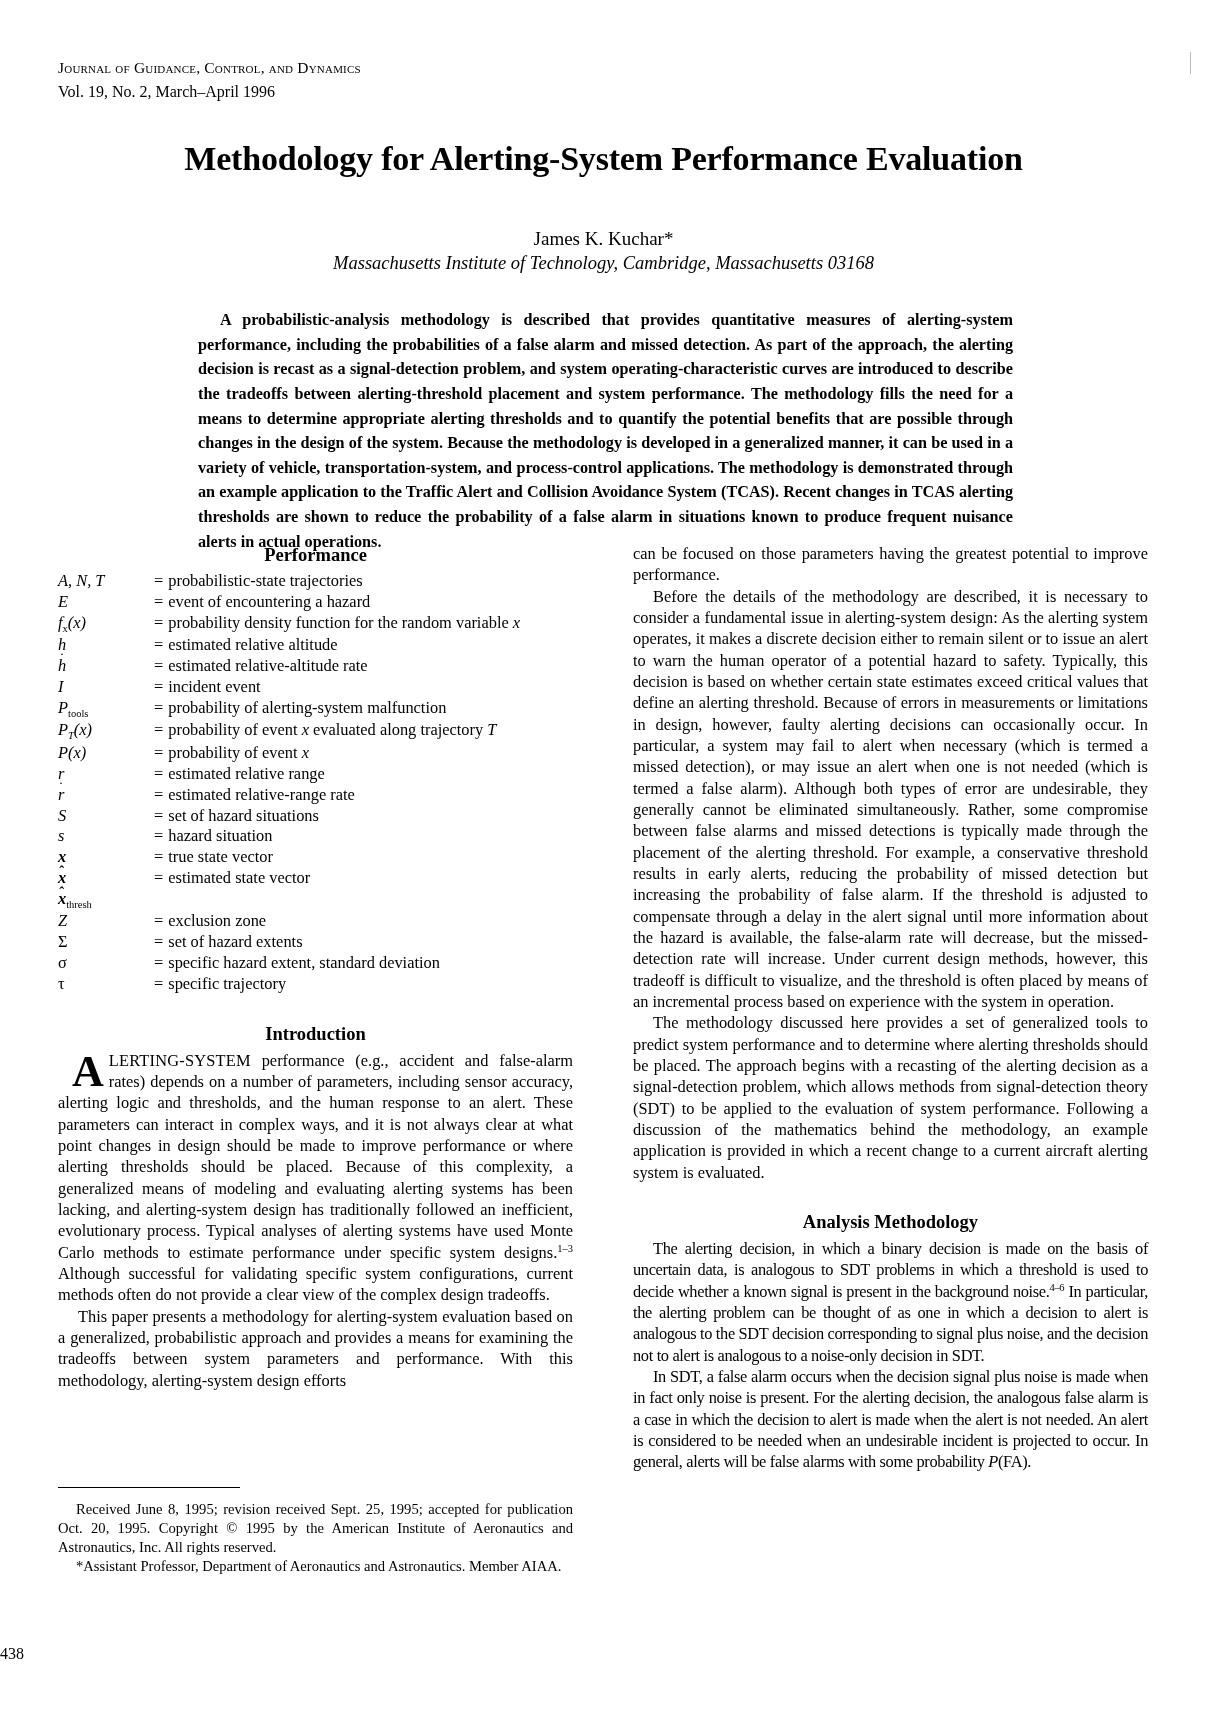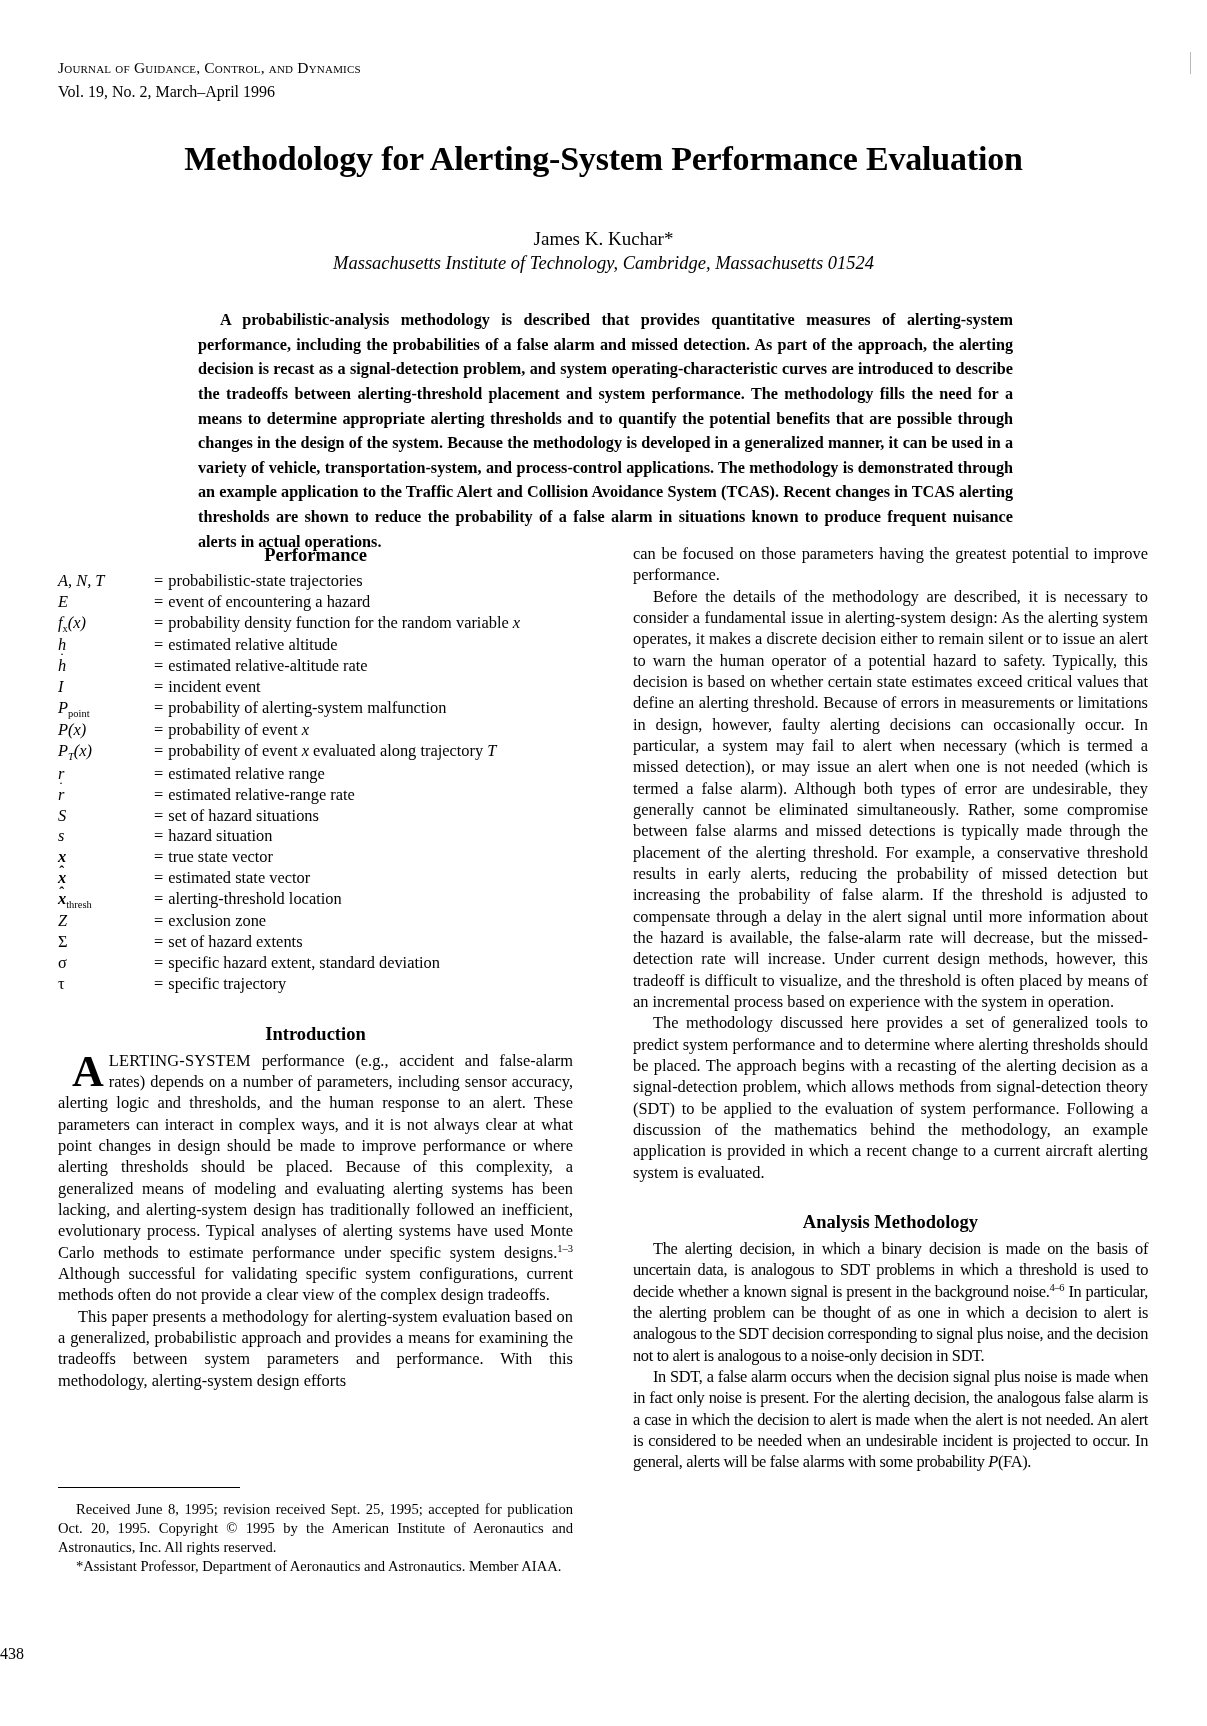"Massachusetts Institute of Technology," div.affiliation { text: 01524 -> 03168 }
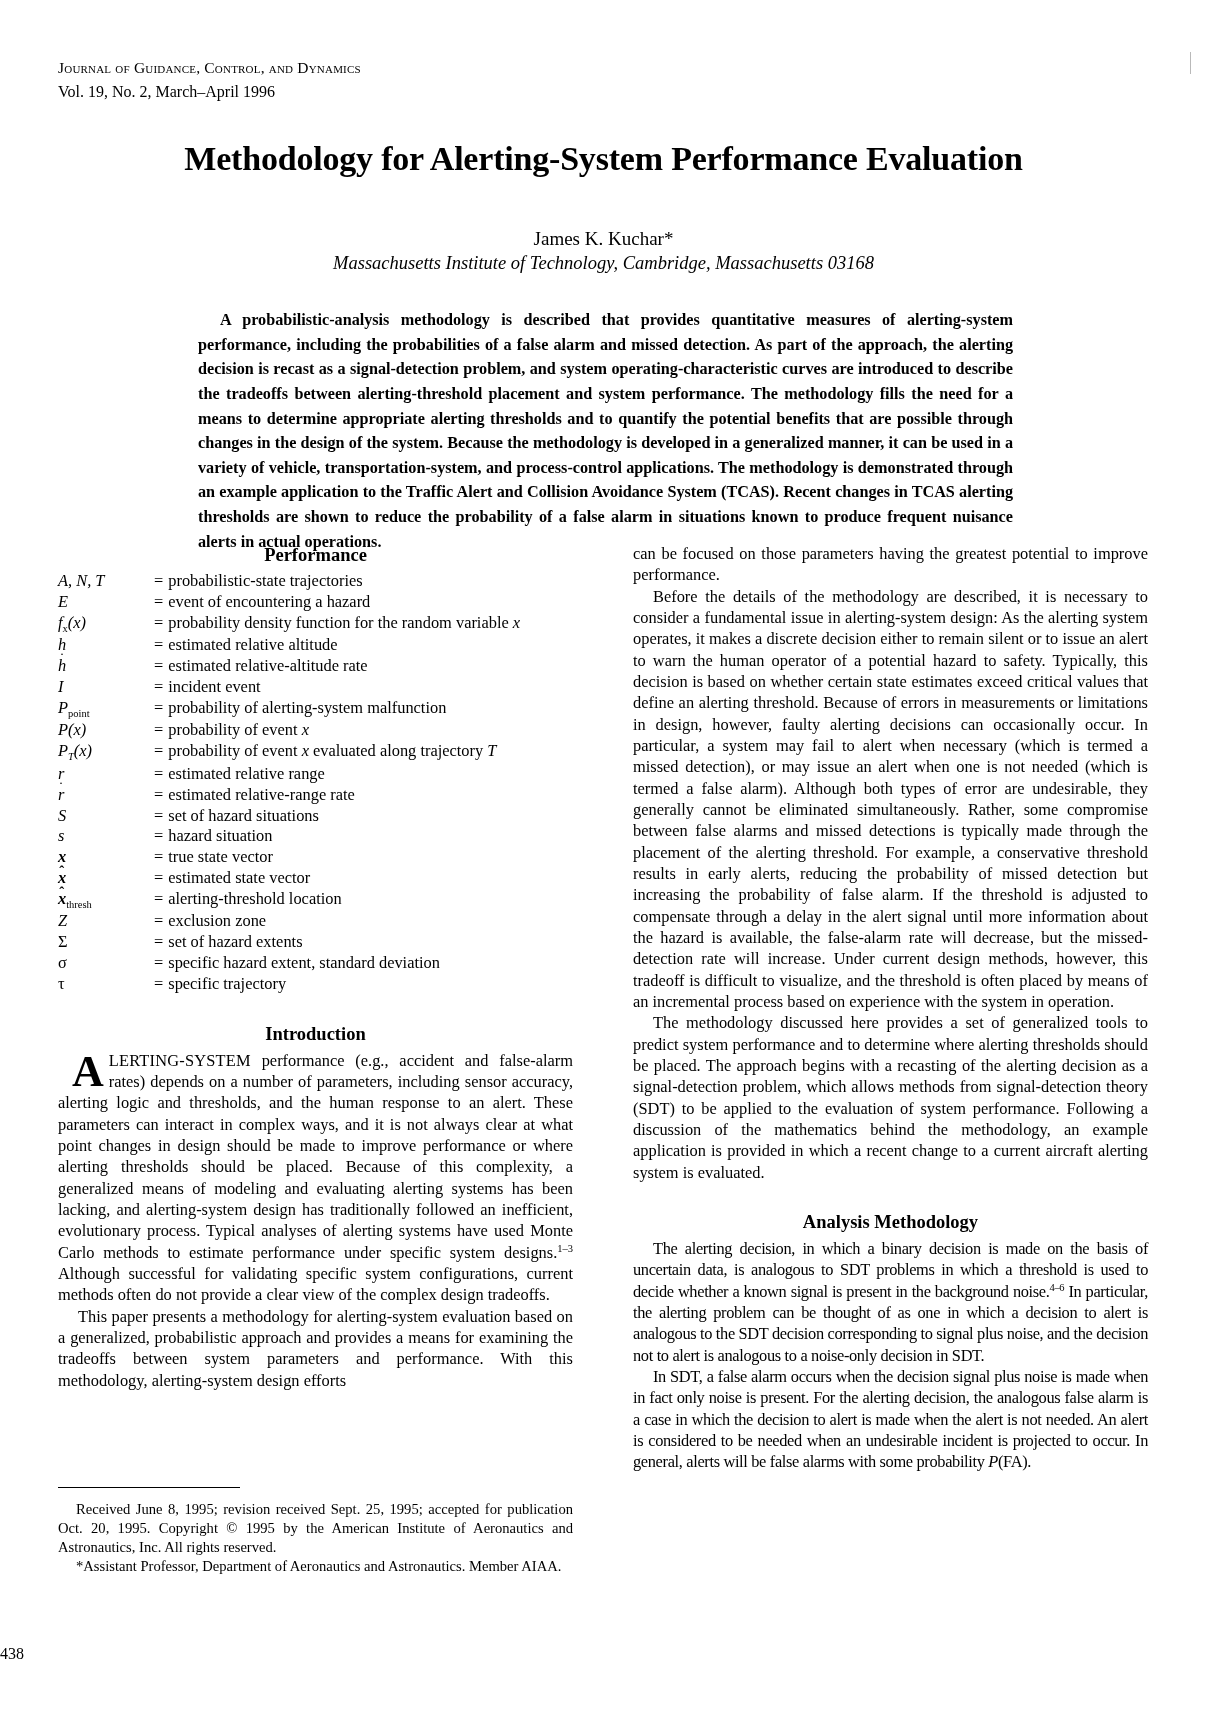"point" sub.sm { text: point -> tools }
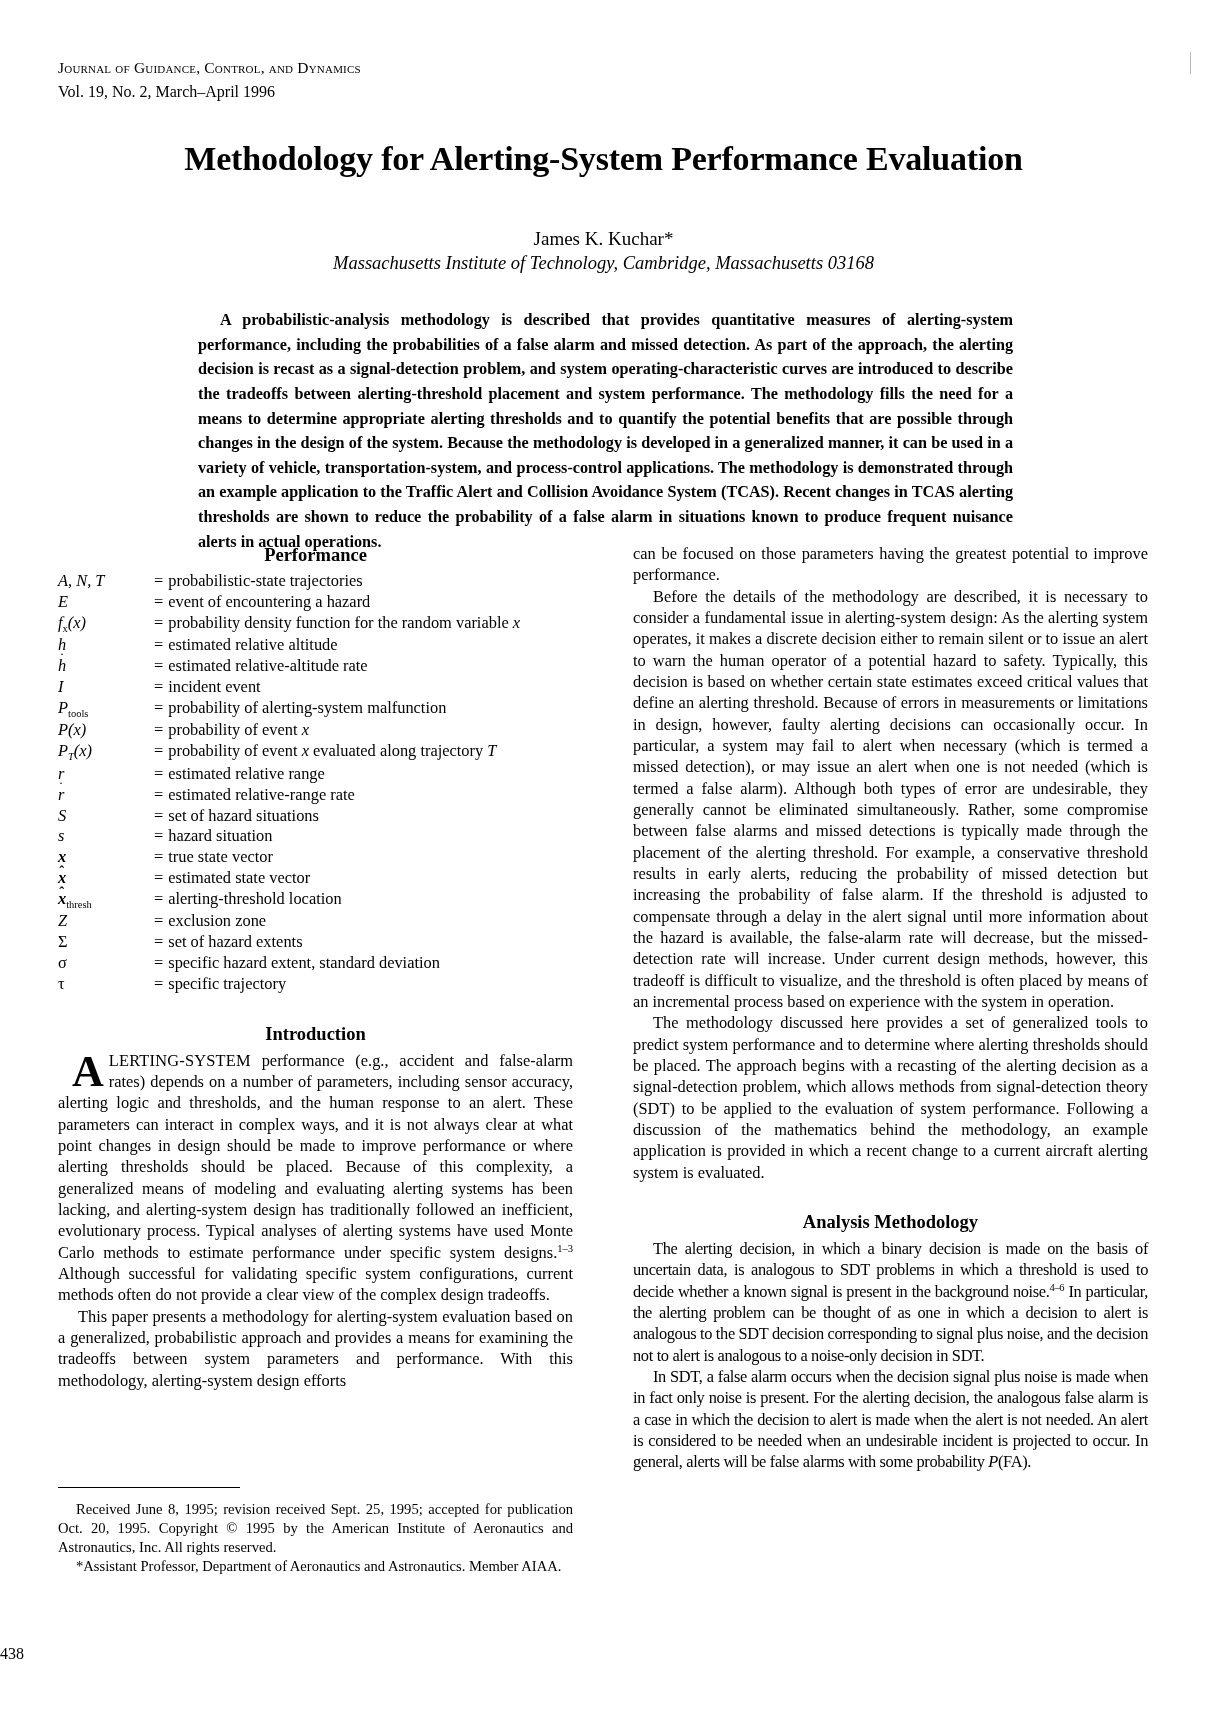"P(x)" div.nomen-row { order: before "PT(x)" -> after "PT(x)" }
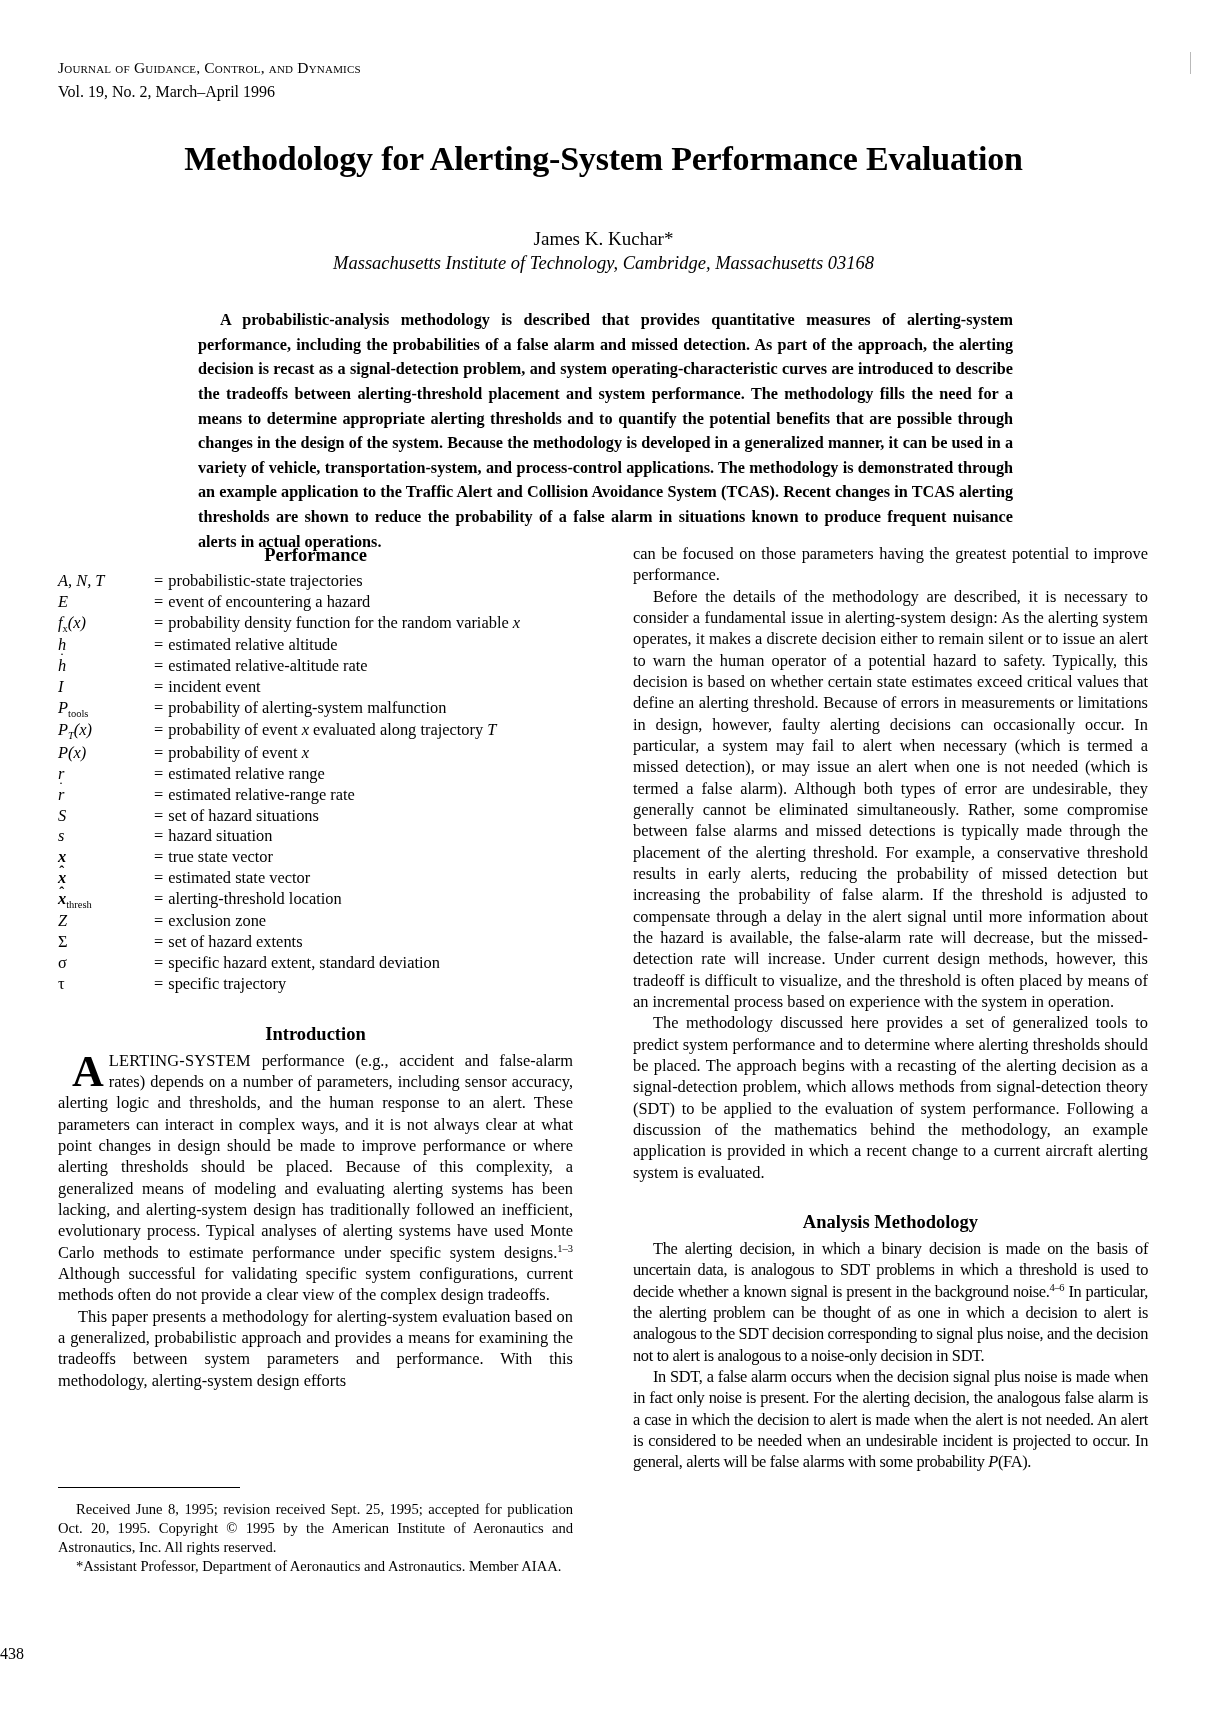"= alerting-threshold location" div.nomen-def { html: <div><span>=</span>alerting-threshold location</div> -> none }
